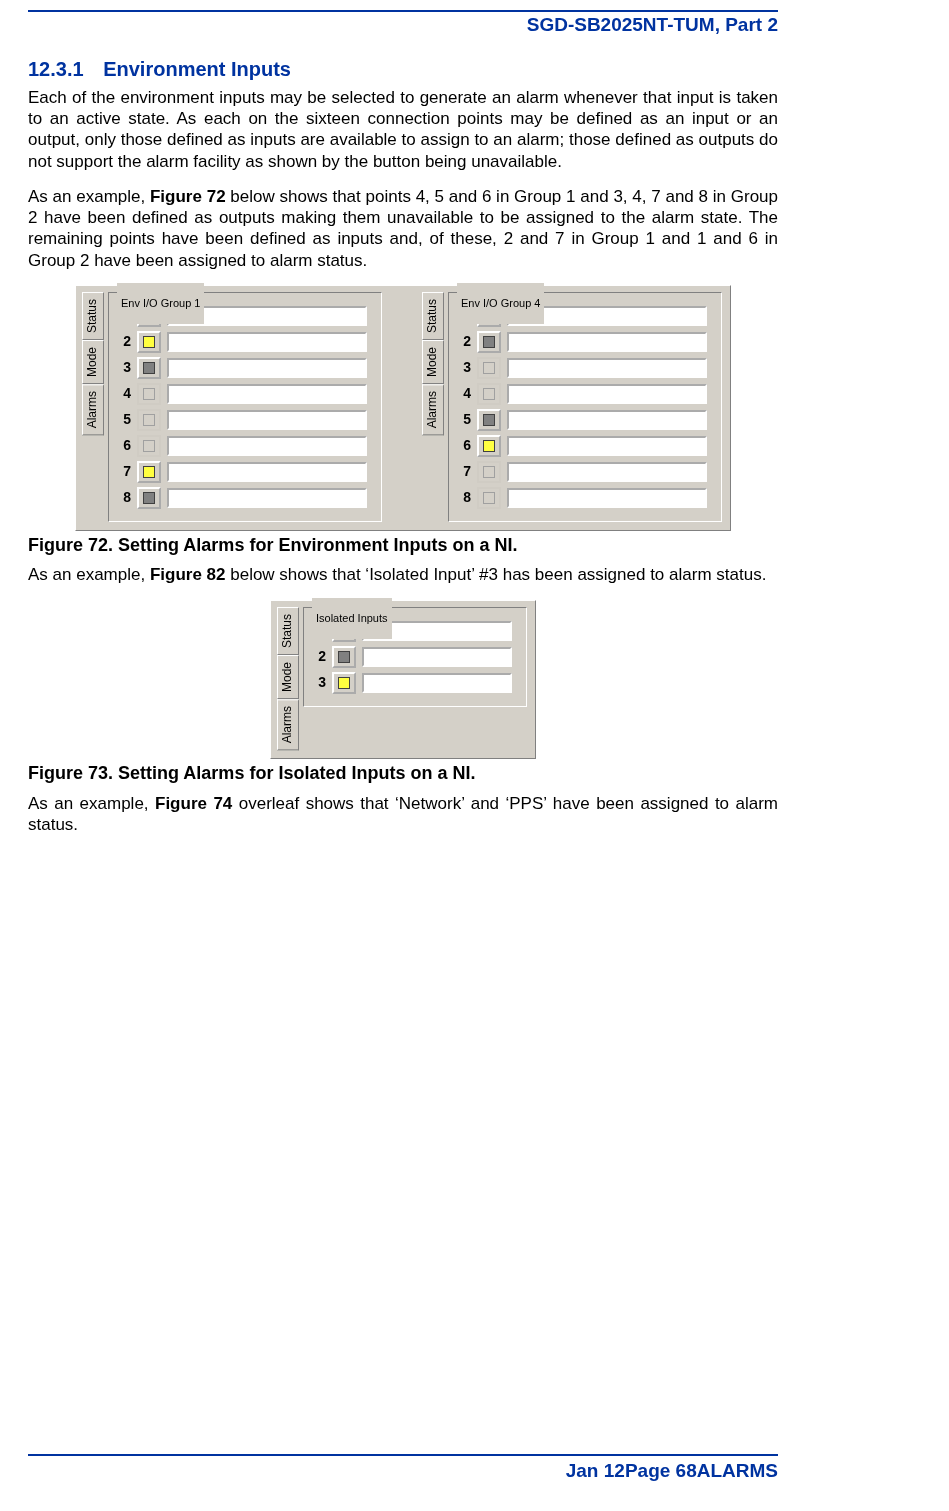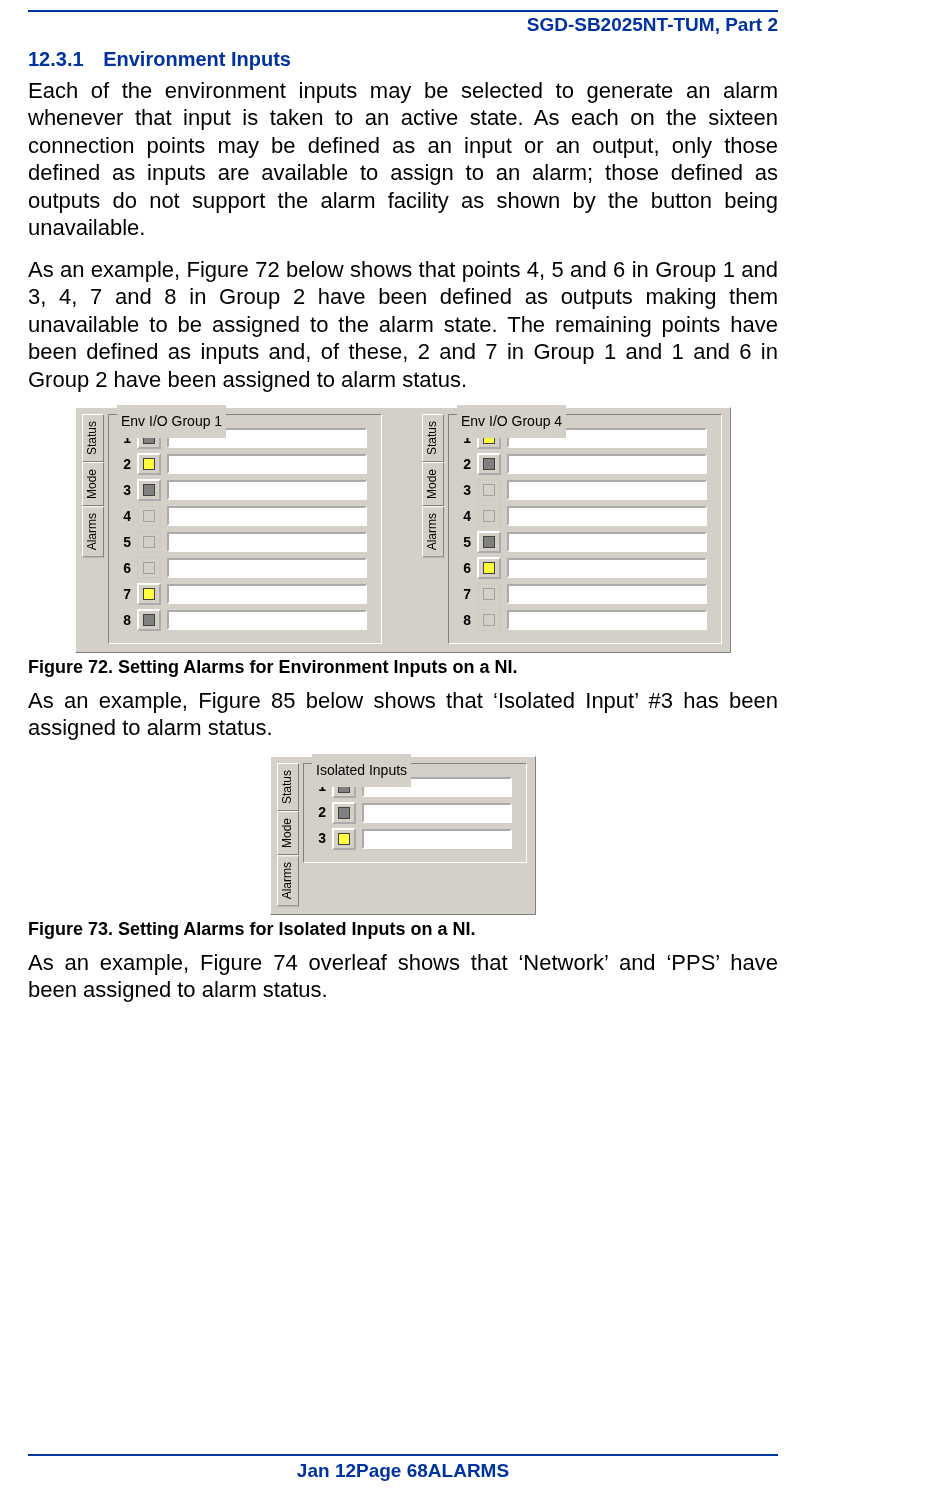"12.3.1 Environment Inputs" .sect-head { margin-top: 10px -> 20px }
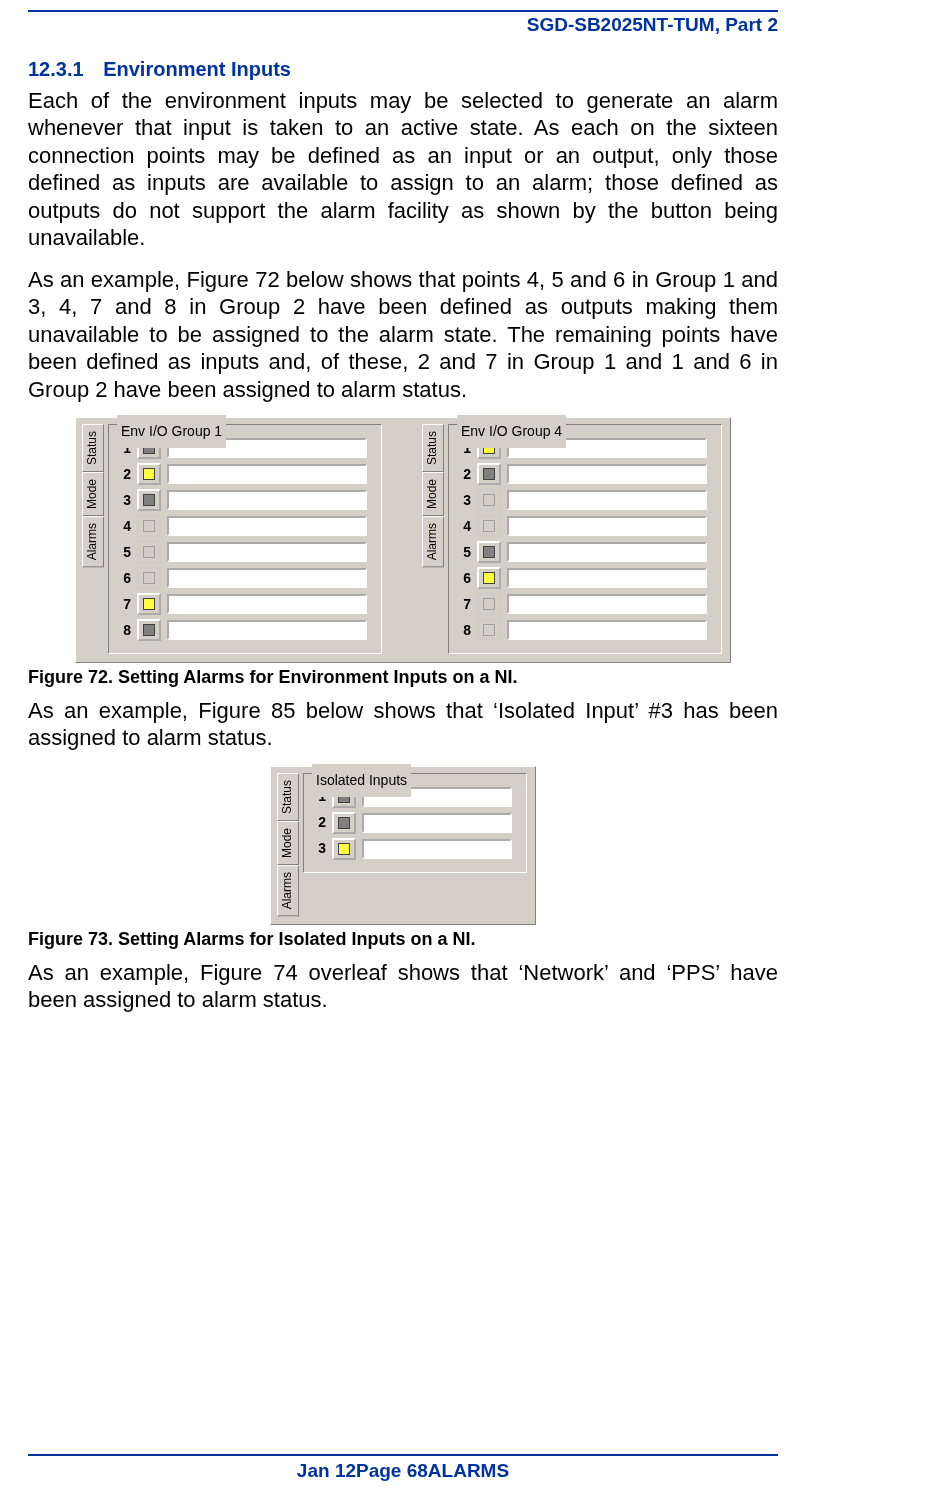"Each of the environment inputs" .para { font-size: 22px -> 17px }
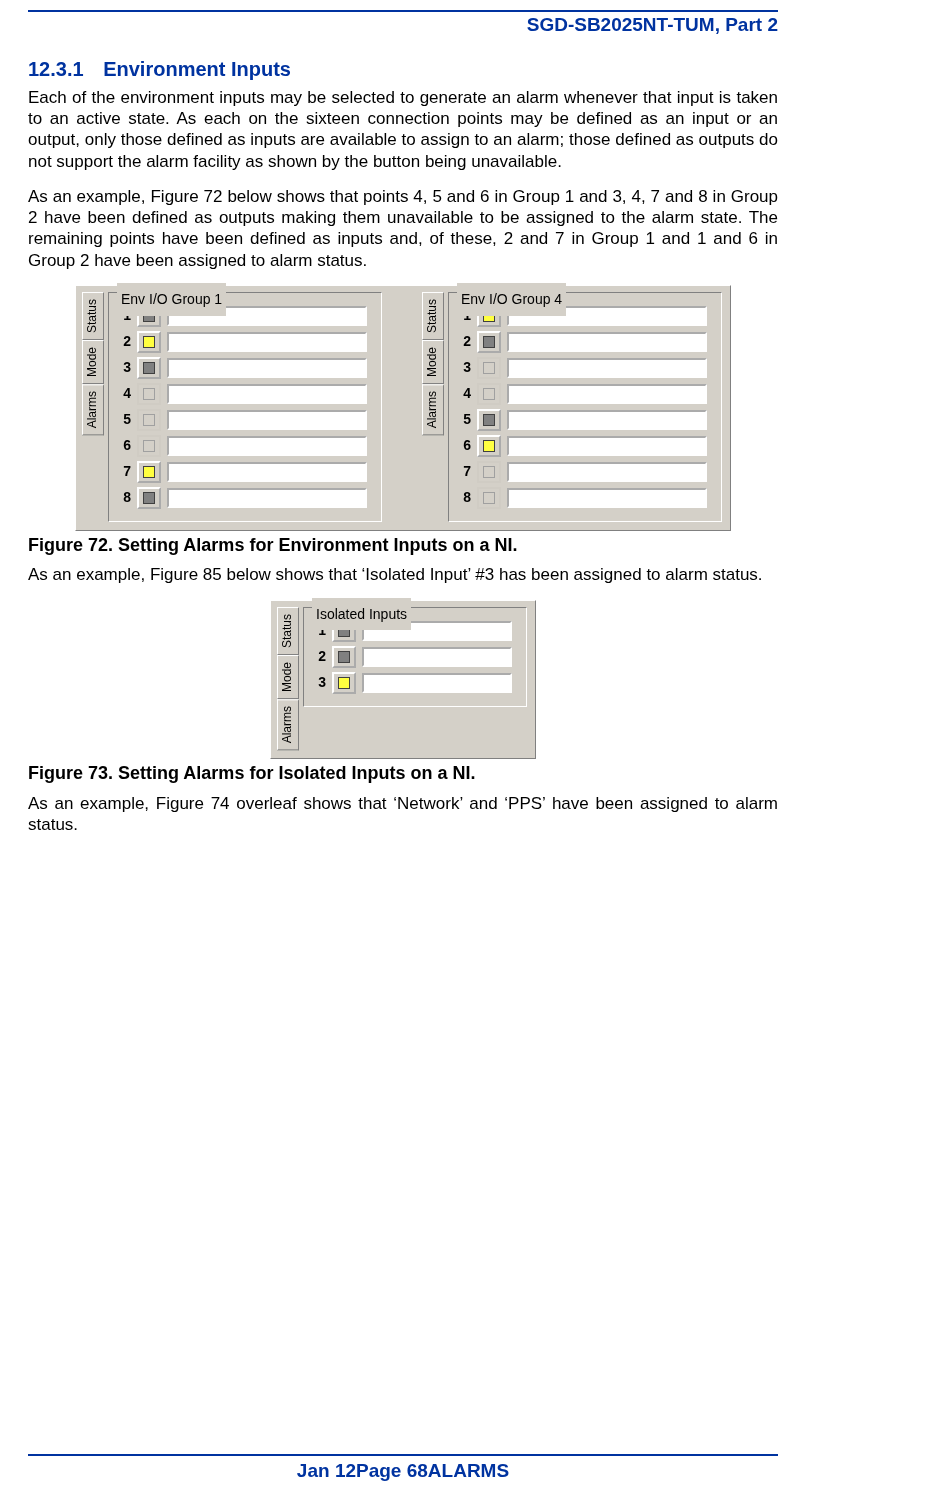"Figure 72" b { font-weight: normal -> bold }
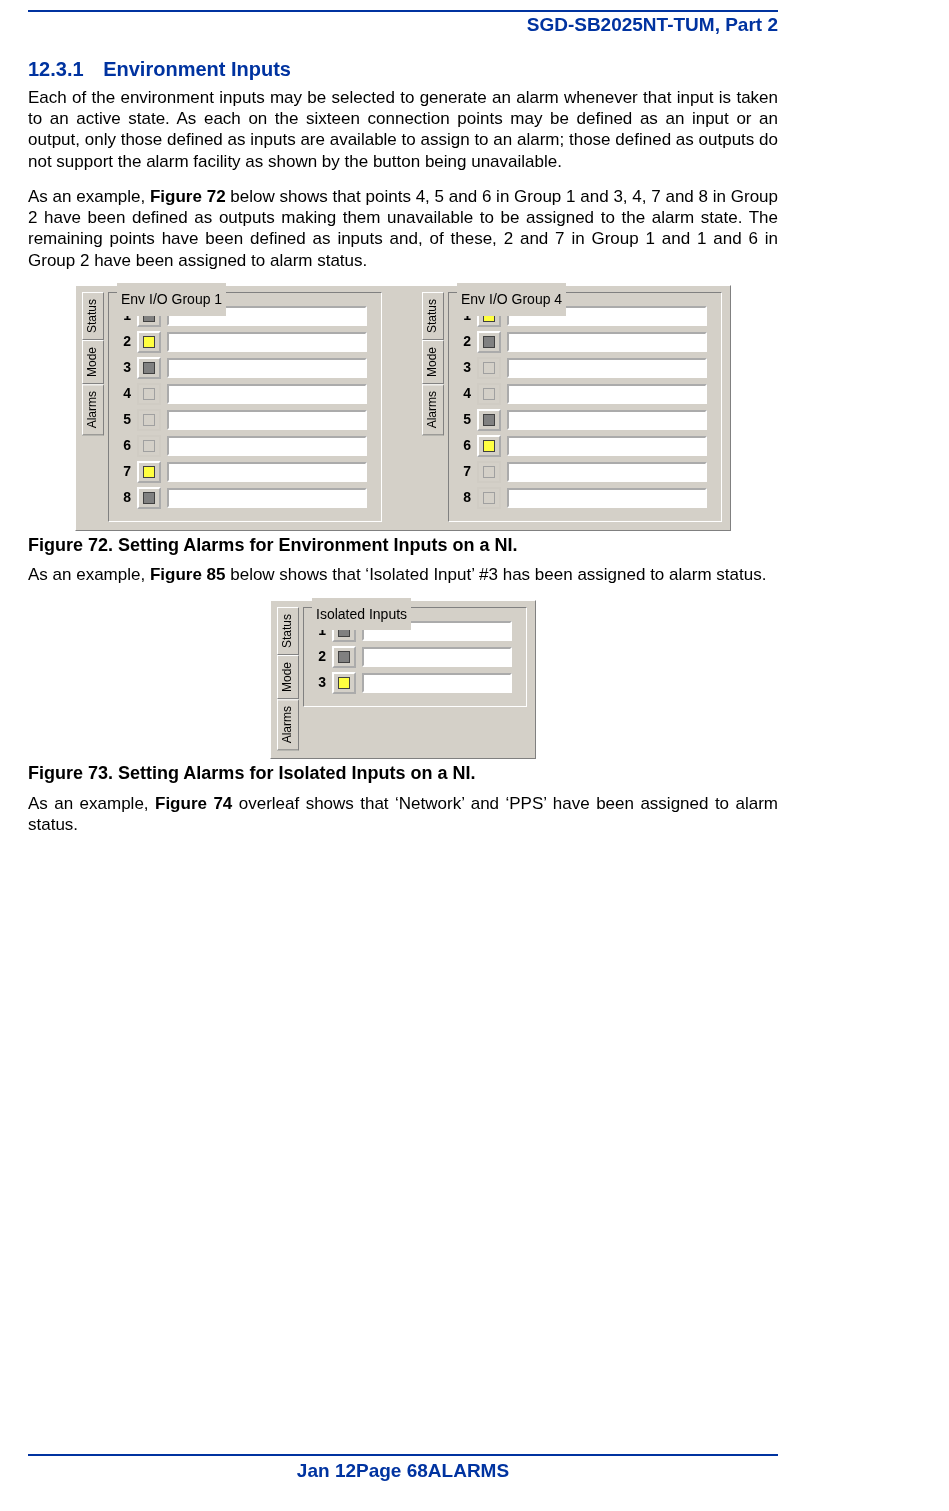"Env I/O Group 1" .legend { font-size: 14px -> 11px; padding: 8px 4px -> 14px 4px }
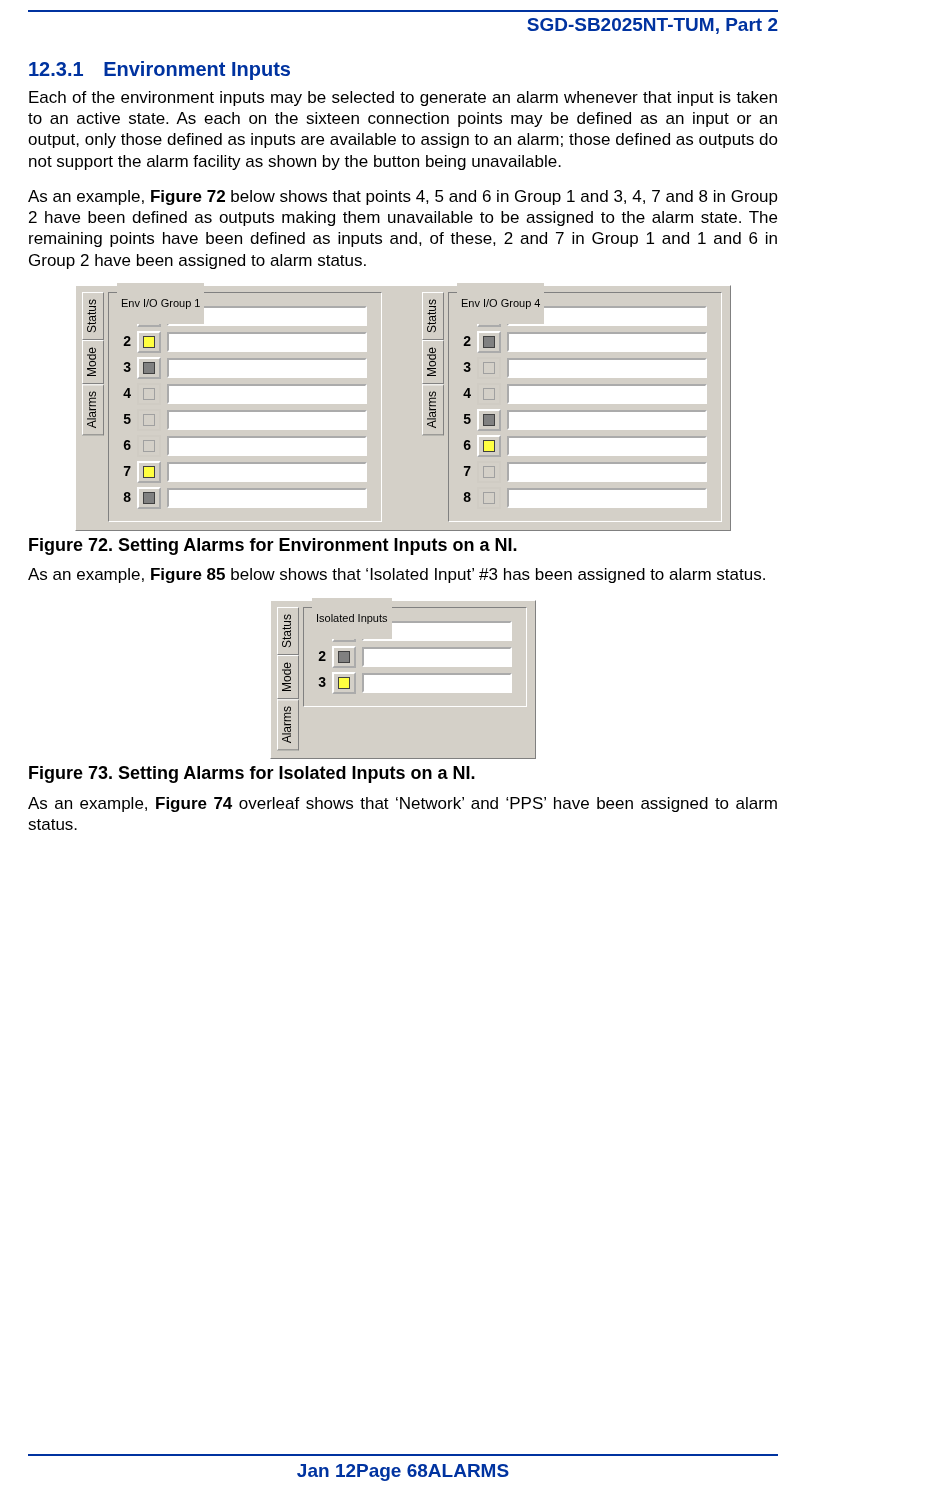"Figure 85" b { text: 85 -> 82 }
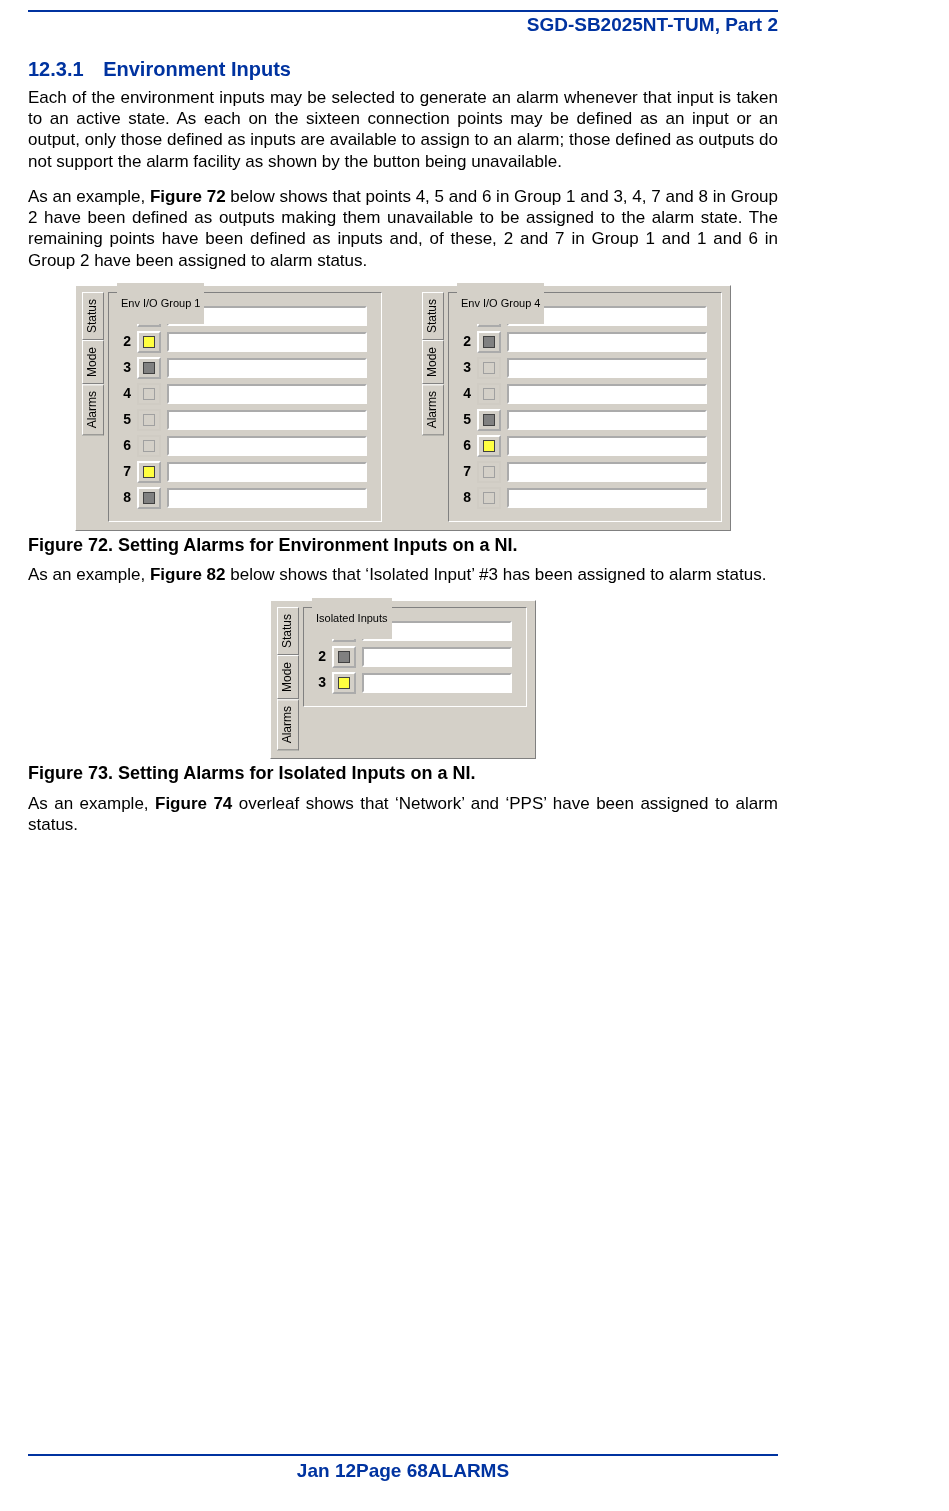"Jan 12" .foot-row { justify-content: center -> flex-end }
